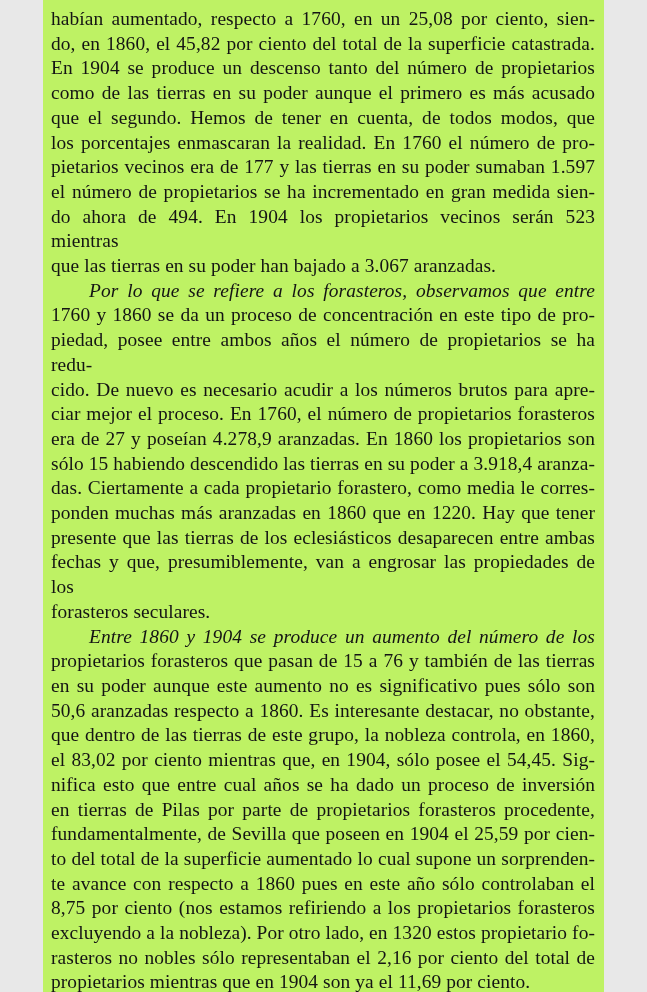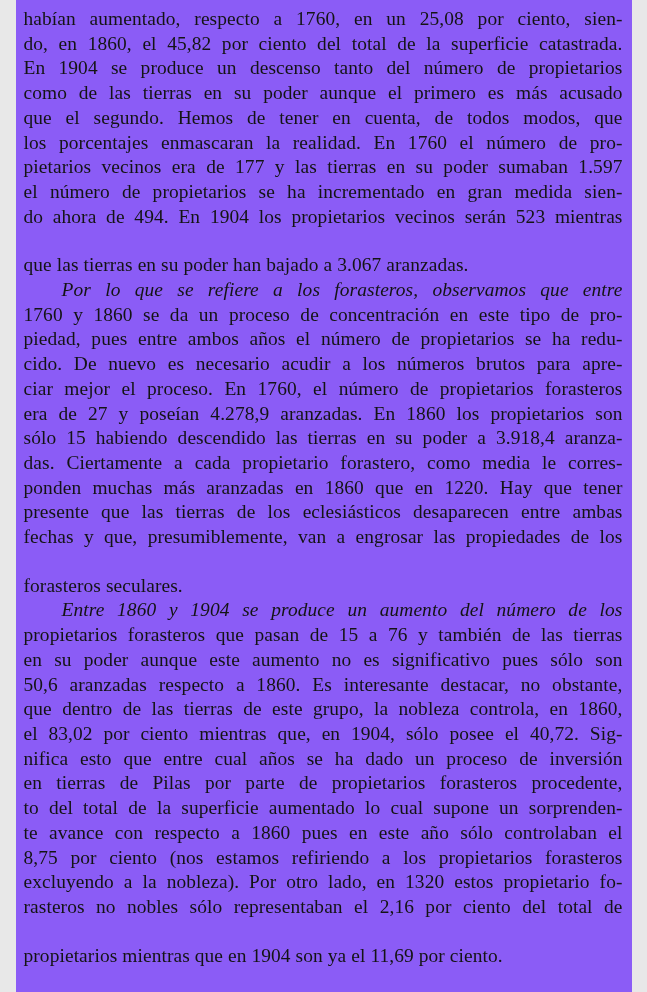"habían aumentado, respecto a 1760," .page { background: #8b5cf6 -> #bef264; width: 616px -> 561px }
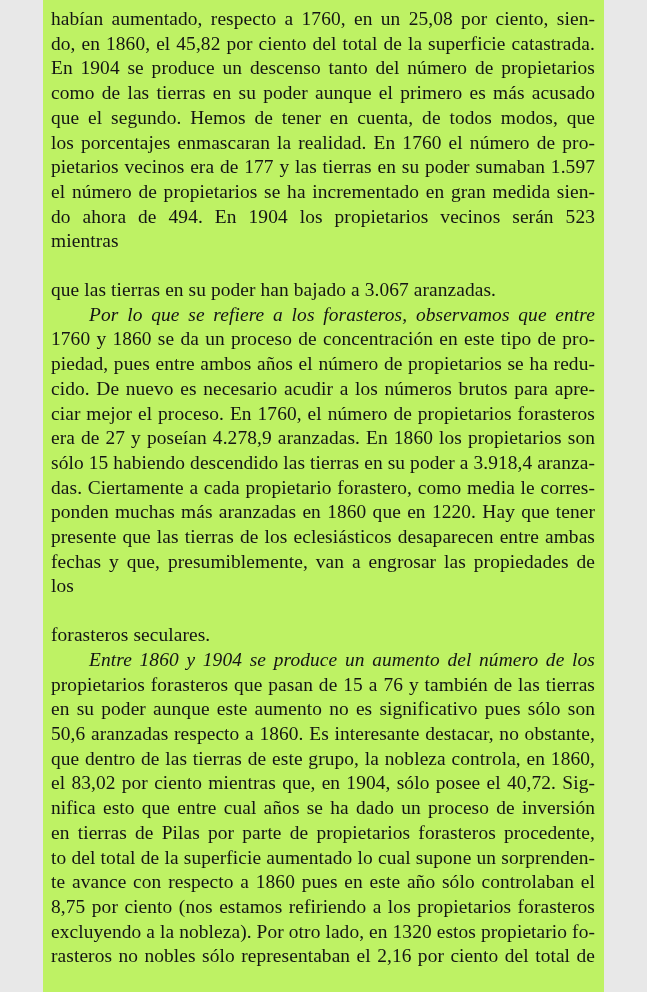"que las tierras en su" .line.last-line { margin-top: 24px -> none }
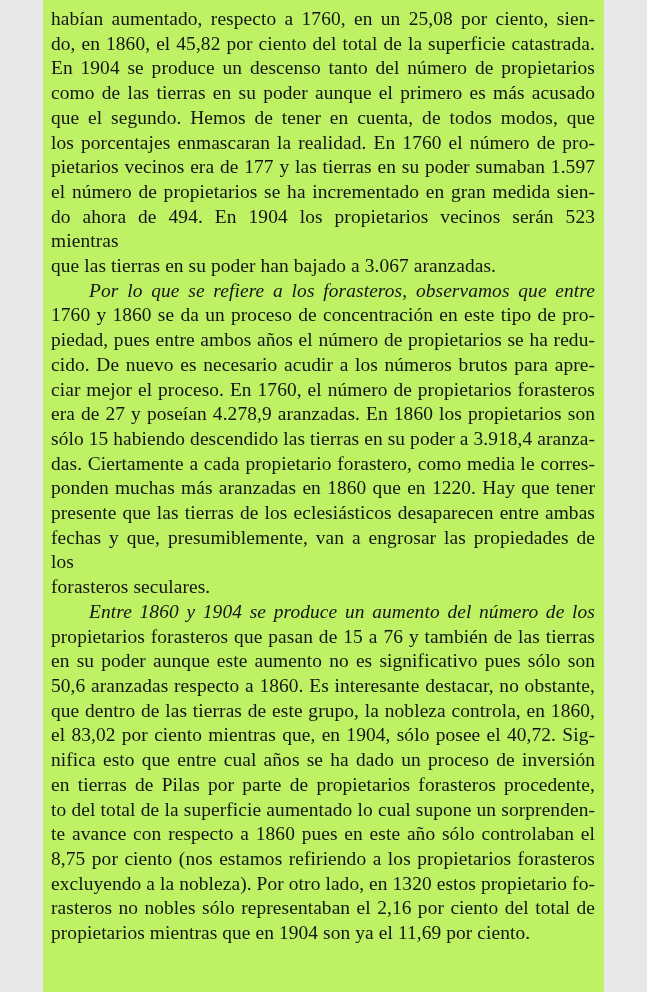"piedad, pues entre ambos años" div.line { text: pues -> posee }
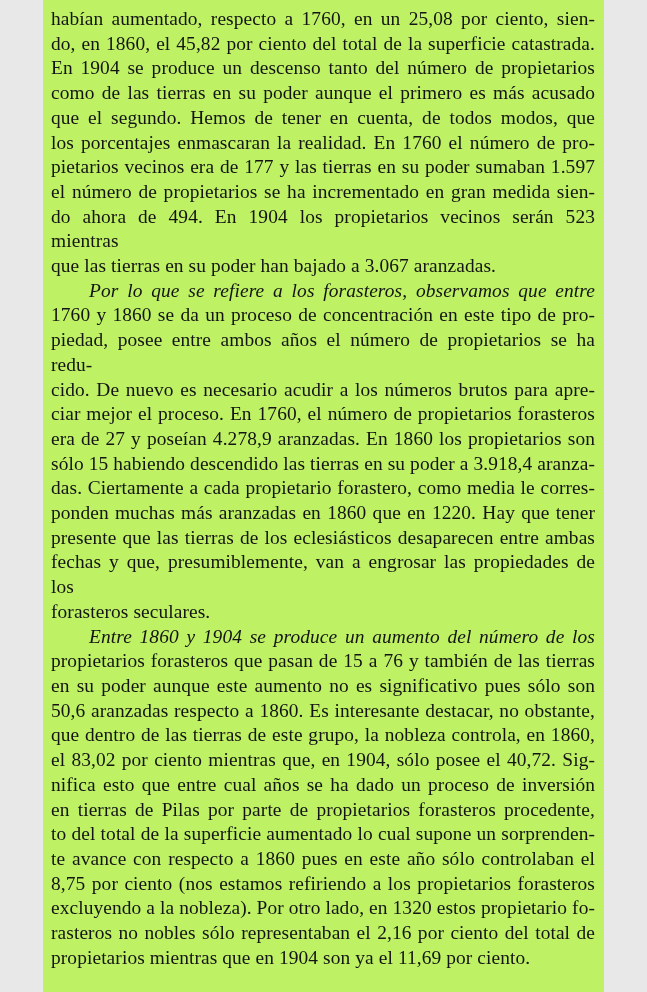"el 83,02 por ciento mientras" div.line { text: 40,72 -> 54,45 }
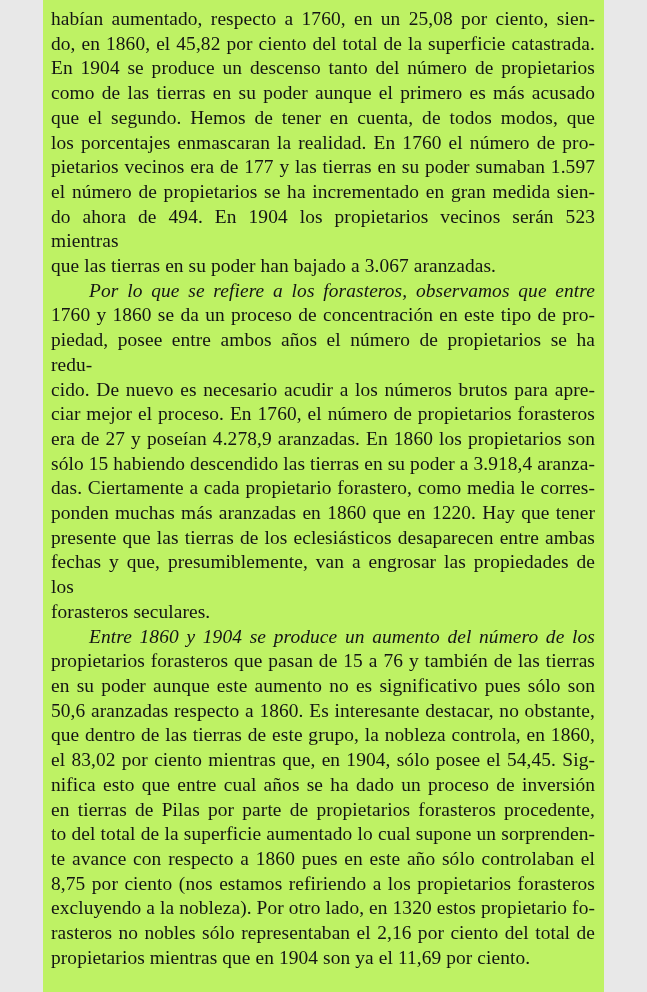"fundamentalmente, de Sevilla que poseen" div.line { html: none -> <div>fundamentalmente, de Sevilla que poseen en 1904 el 25,59 por cien-</div> }
